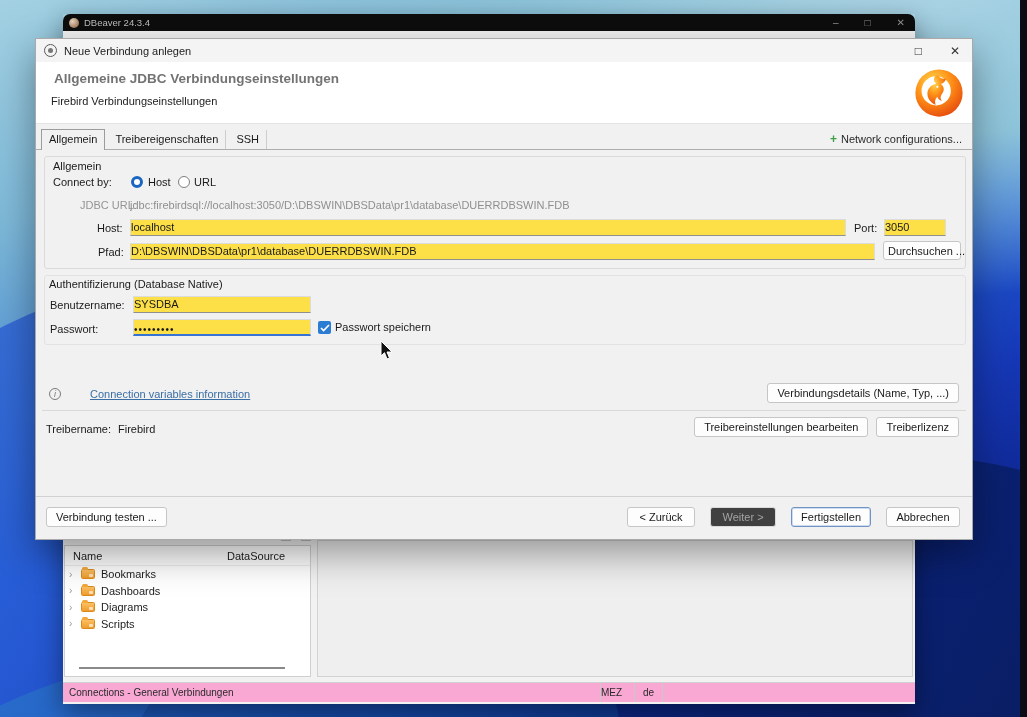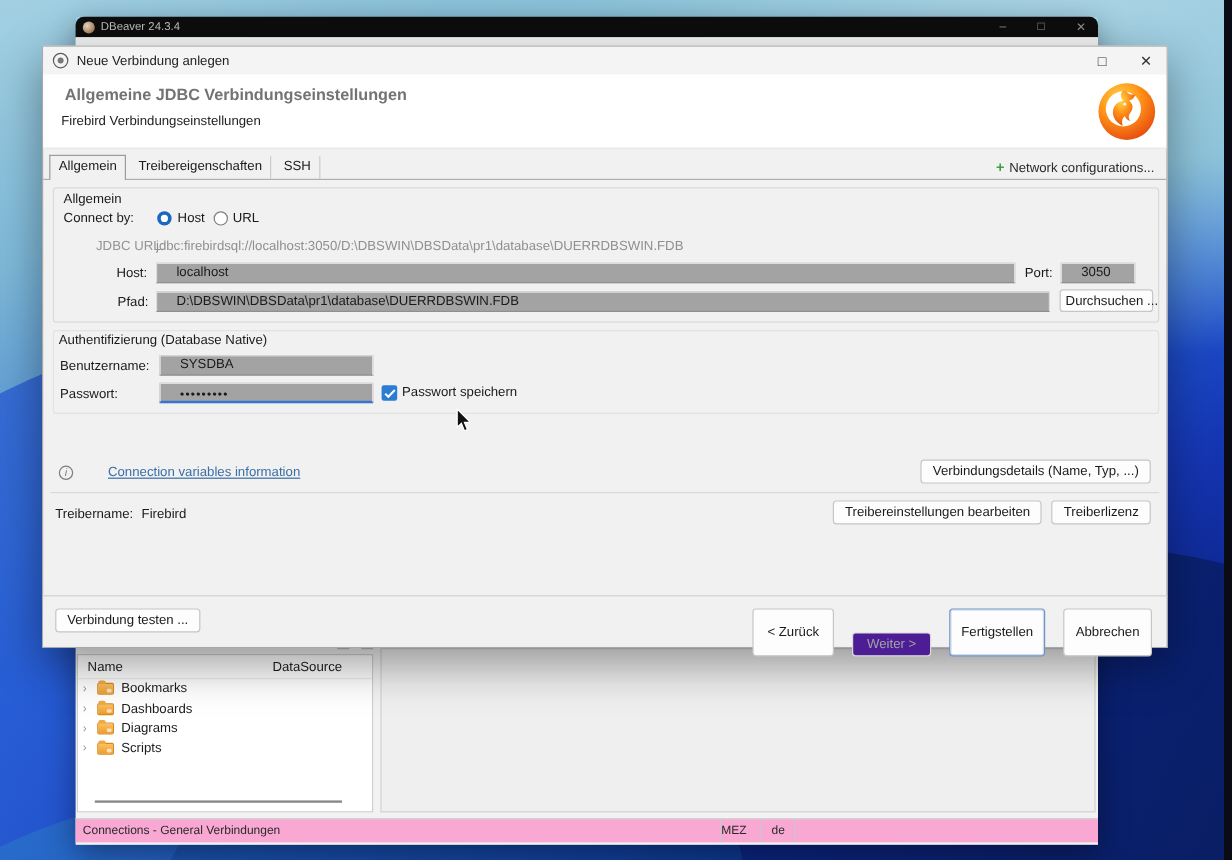"localhost" .field { background: #a3a3a3 -> #fde047; padding: 1px 16px -> 1px 0 }
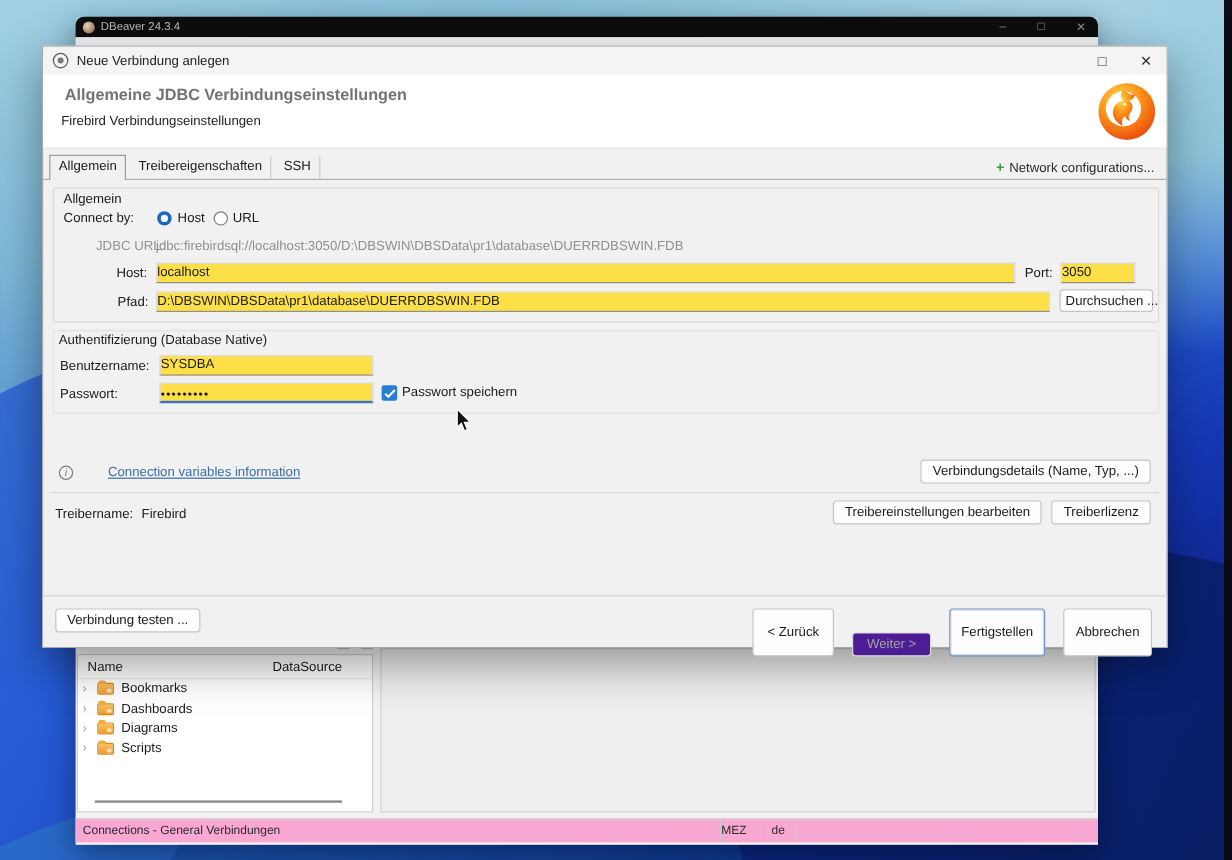"Weiter >" .btn.disabled { background: #4c1d95 -> #404040; margin-top: 20px -> none }
